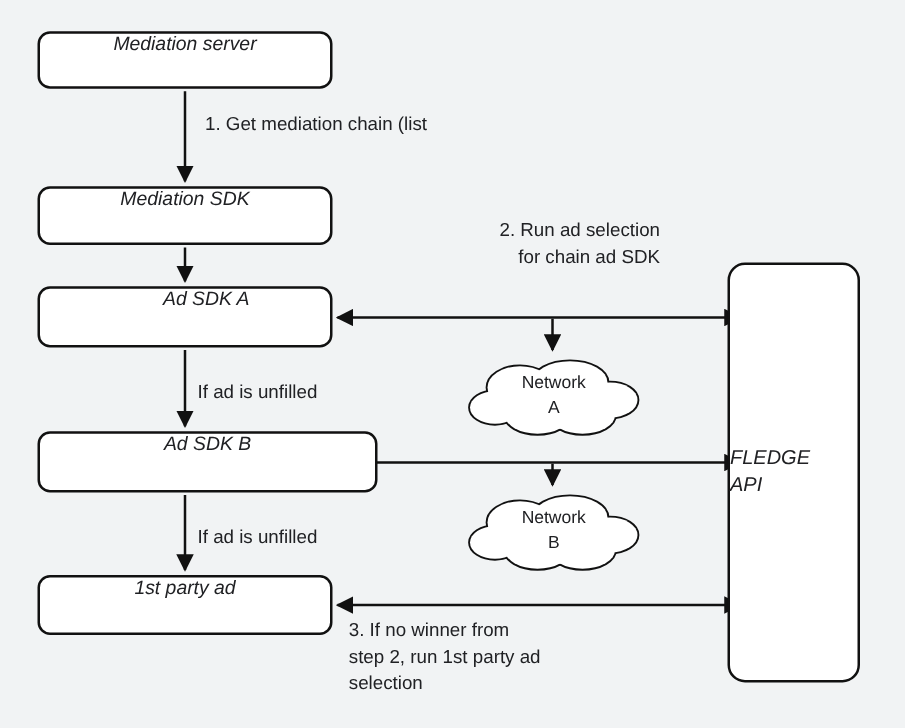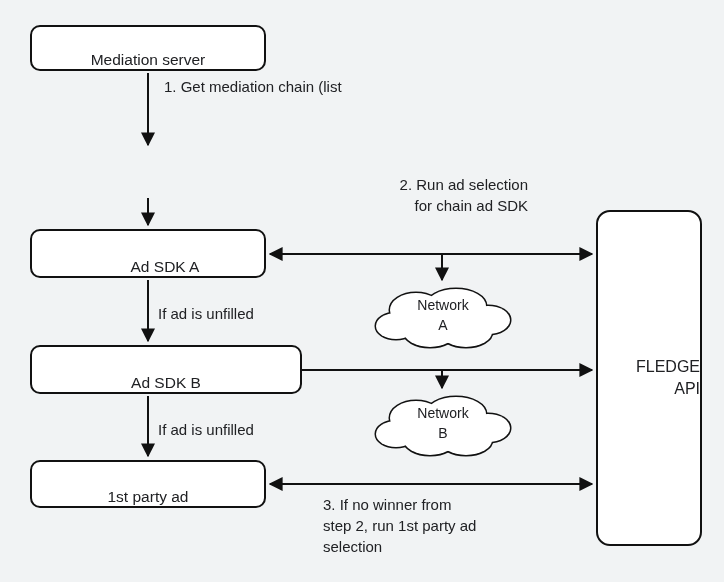"Mediation server" .node { align-items: flex-end -> flex-start; font-style: none -> italic }
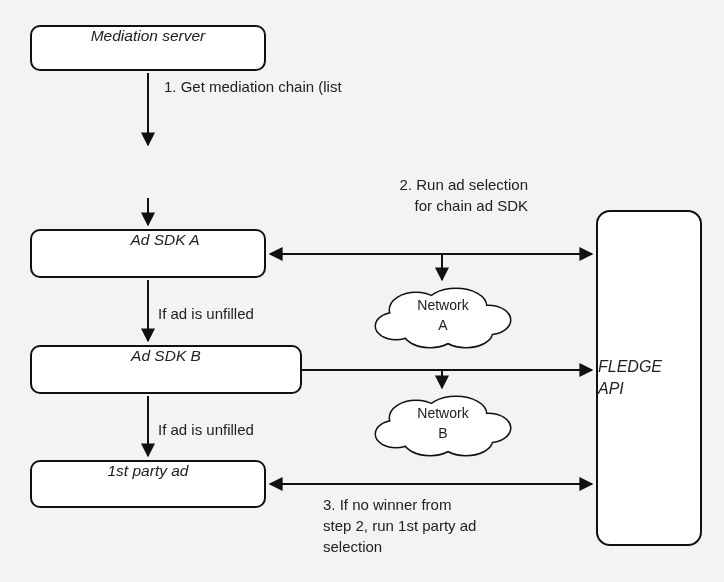"1. Get mediation chain (list" .label-step1 { top: 76px -> 89px }
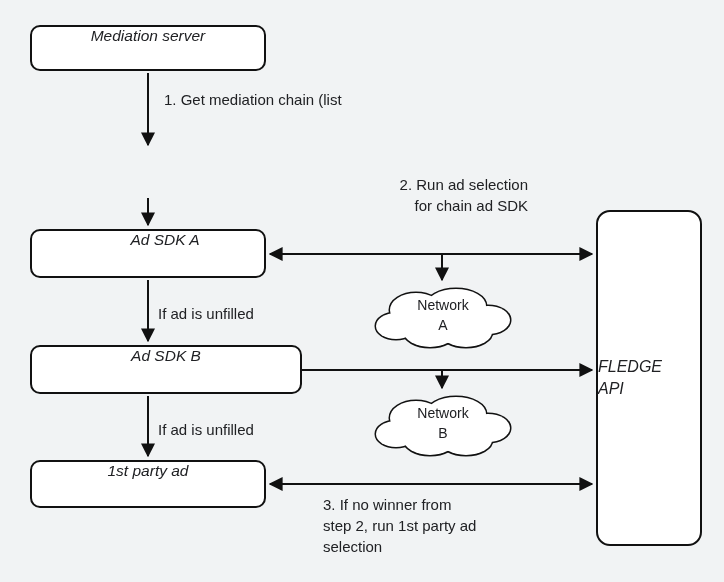"Mediation SDK" div.node { html: none -> <div> <span>Mediation SDK</span> </div> }
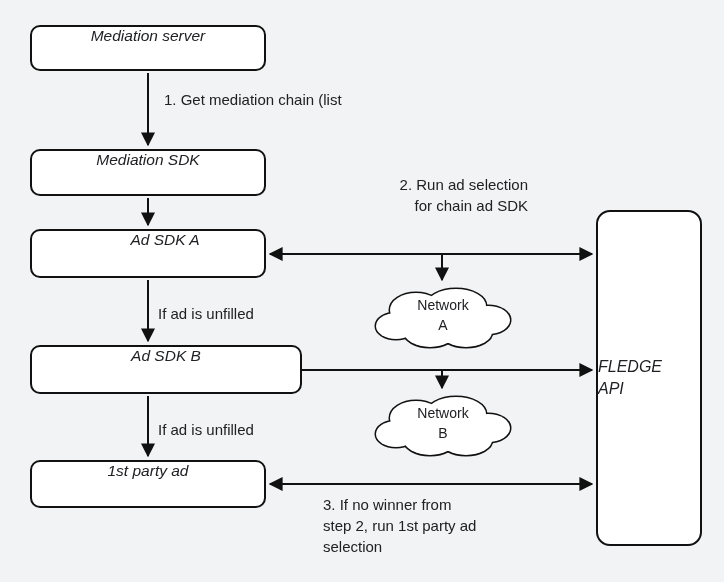"FLEDGE" .node-fledge-api { left: 596px -> 582px }
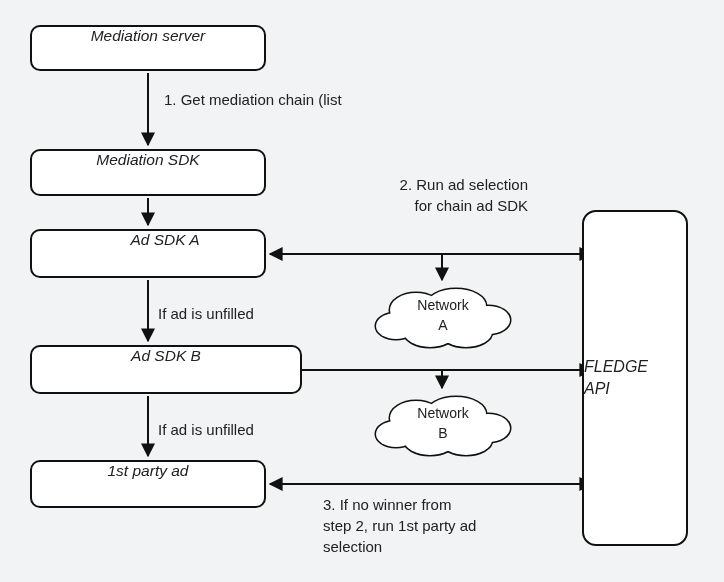"3. If no winner from" .label-step3 { margin-left: 44px -> none }
